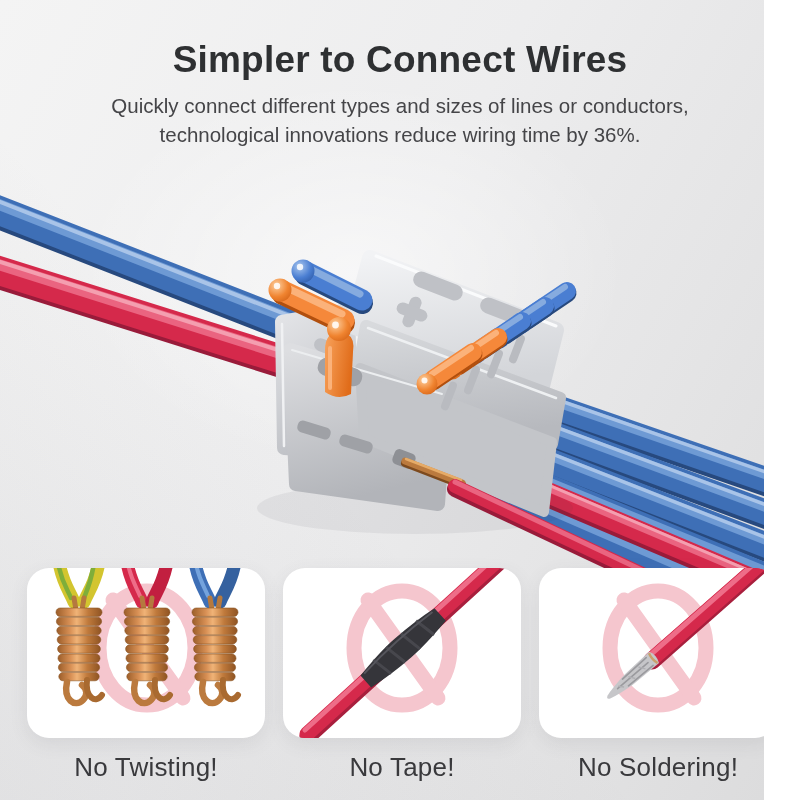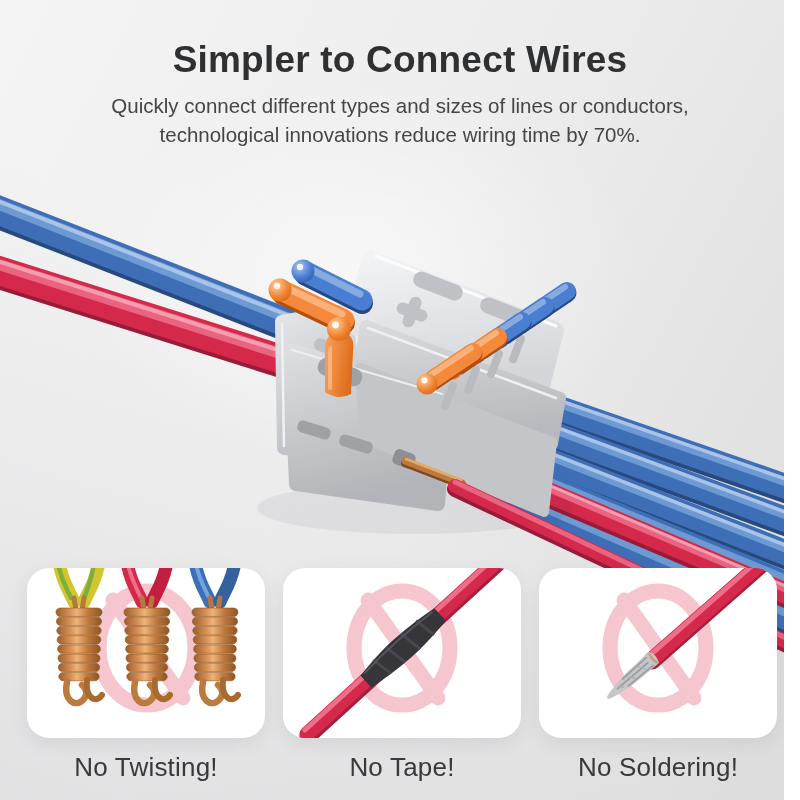"Simpler to Connect Wires" .stage { padding-left: 20px -> none }
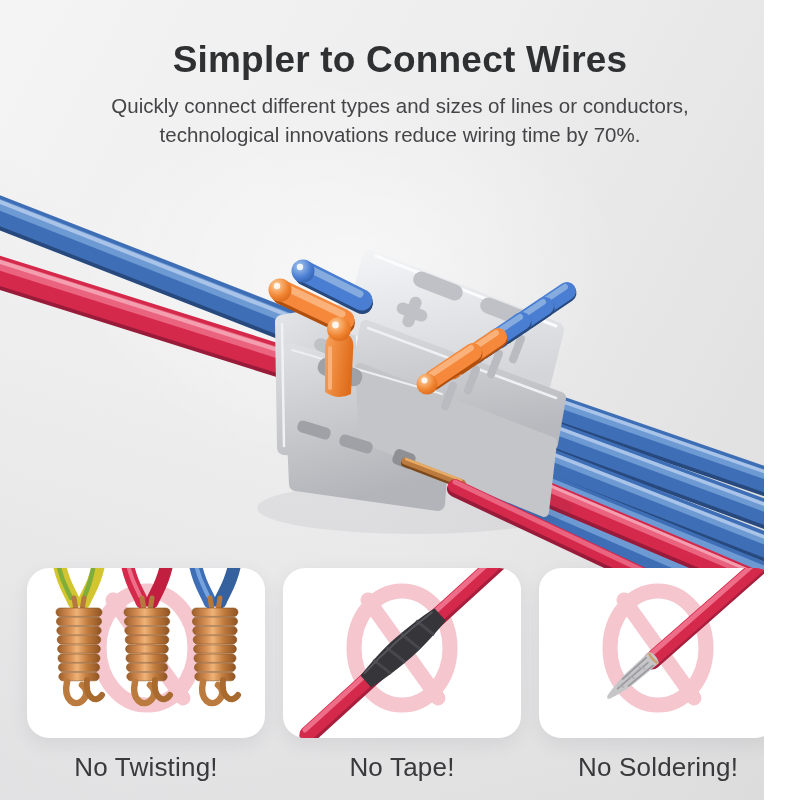"technological innovations reduce wiring" span { text: 70% -> 36% }
